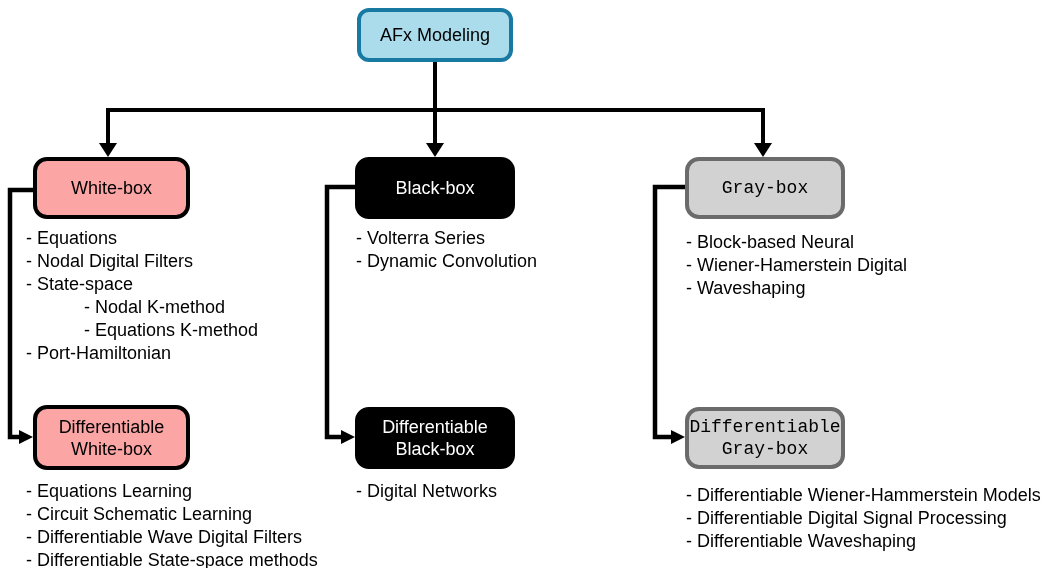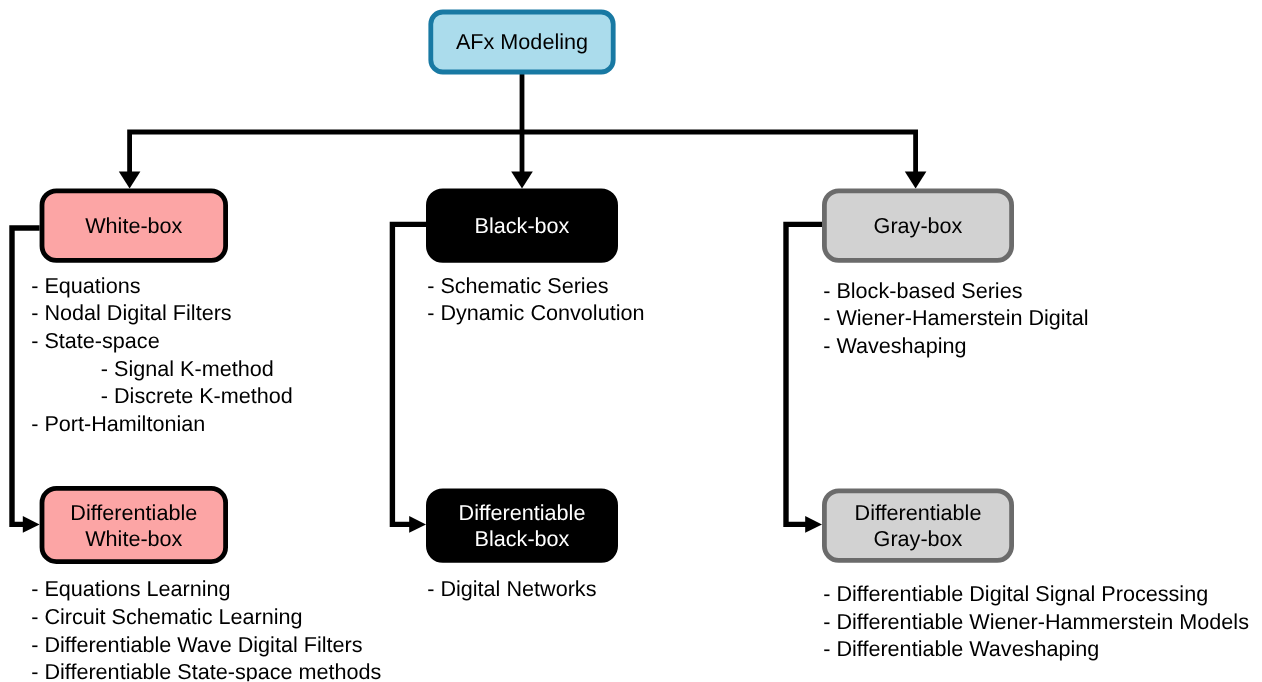"Gray-box" .node-gray { font-family: none -> Liberation Mono, monospace }
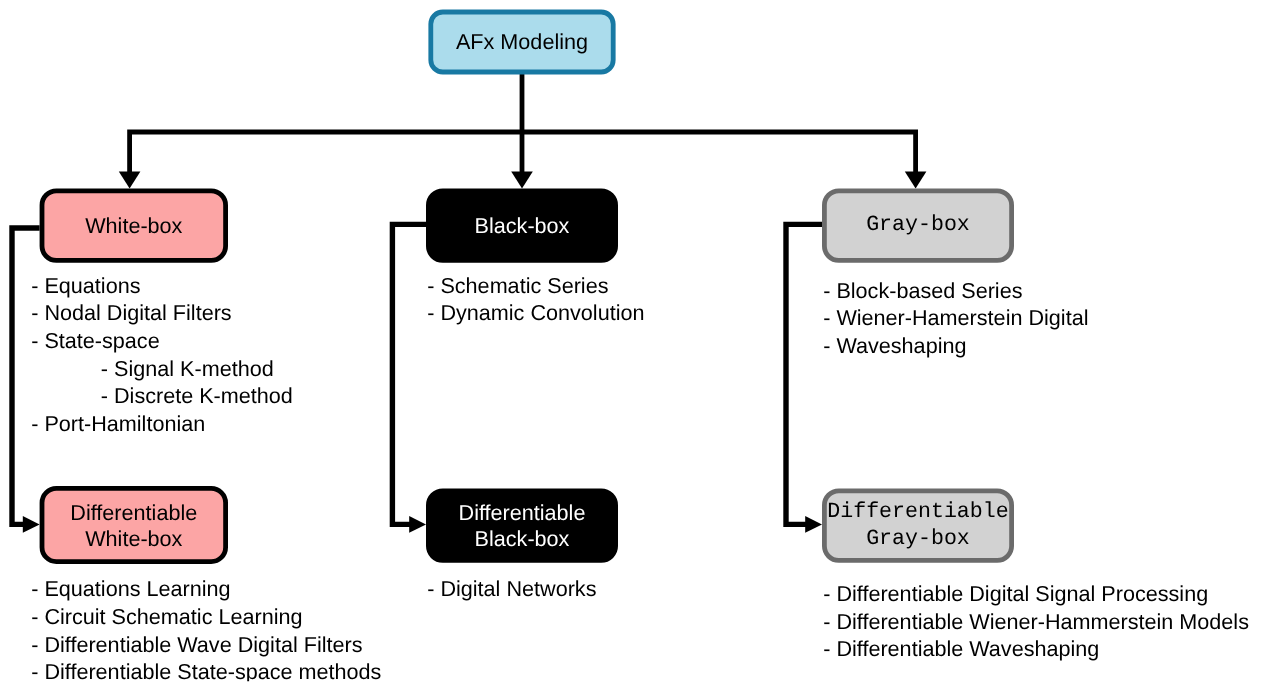"- Schematic Series" div.mline { text: Schematic -> Volterra }
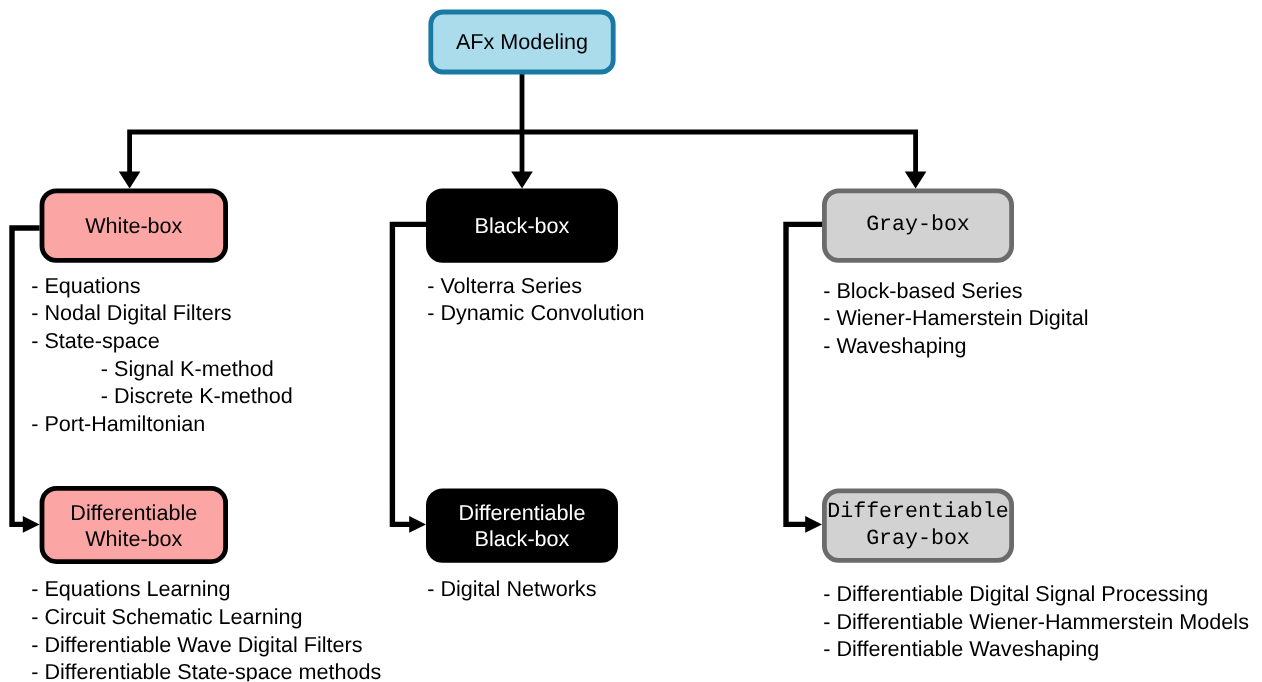"- Block-based Series" div.mline { text: Series -> Neural }
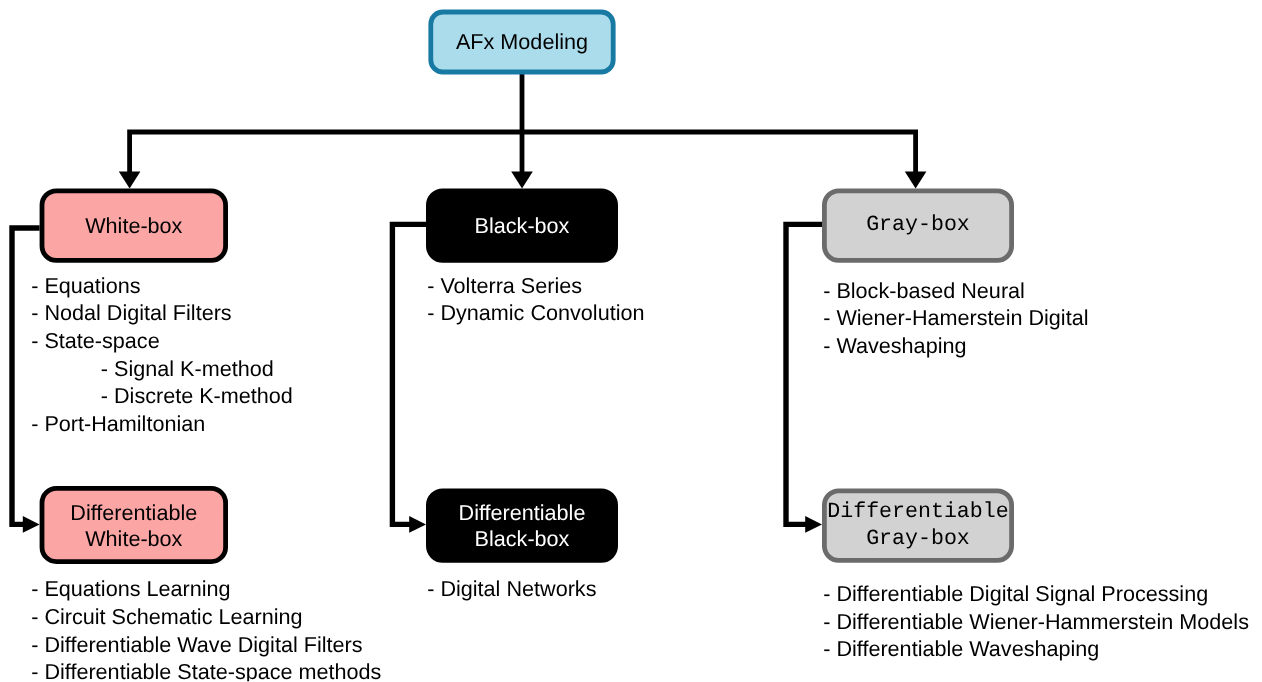"- Signal K-method" div.mline { text: Signal -> Nodal }
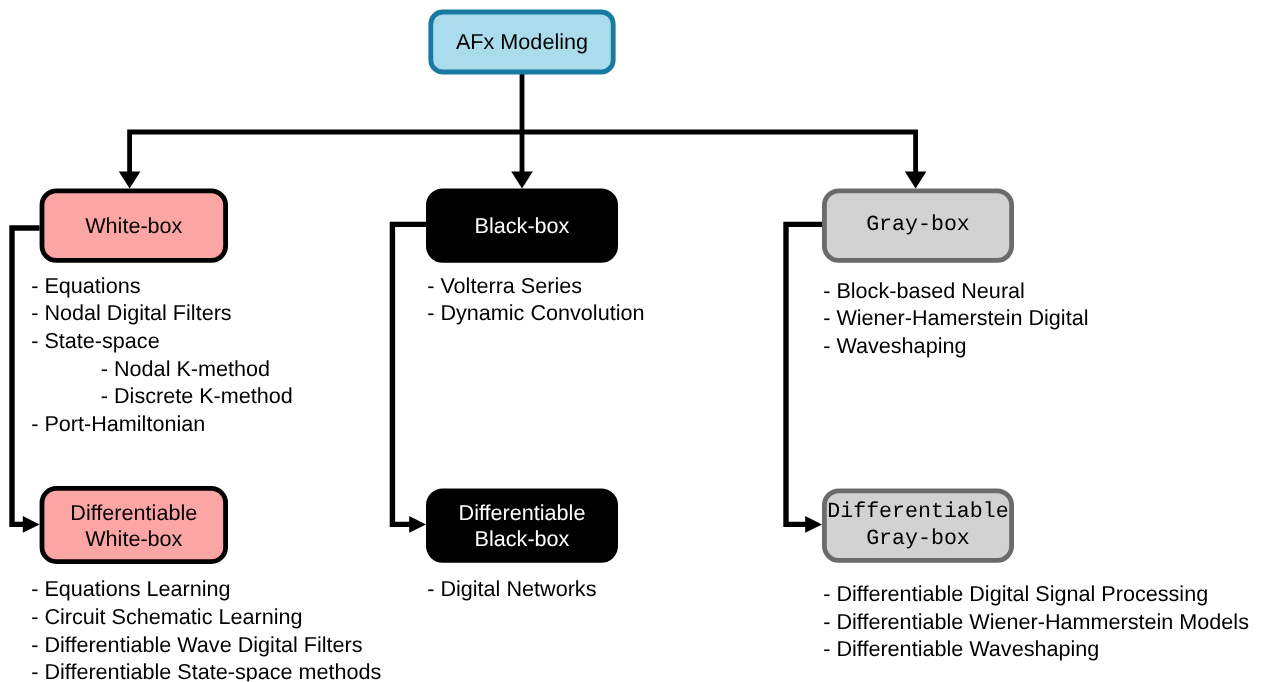"- Discrete K-method" div.mline { text: Discrete -> Equations }
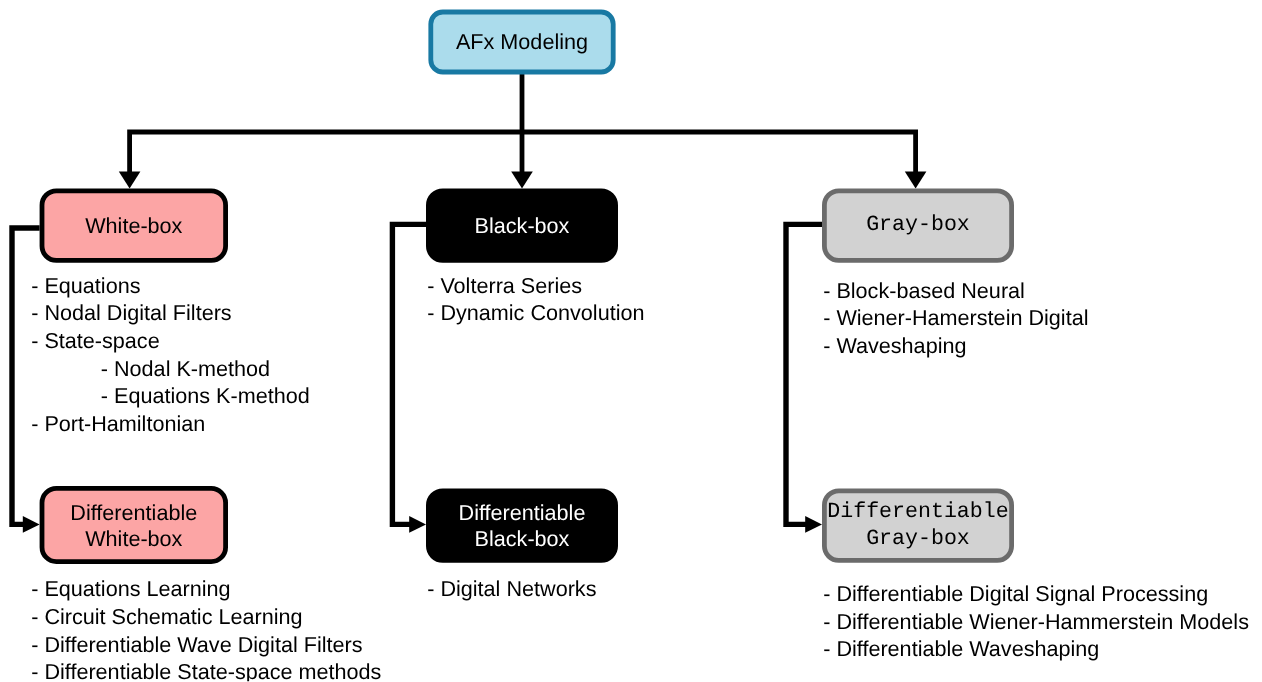"- Differentiable Digital Signal" div.mline { order: before "- Differentiable Wiener-Hammerstein" -> after "- Differentiable Wiener-Hammerstein" }
